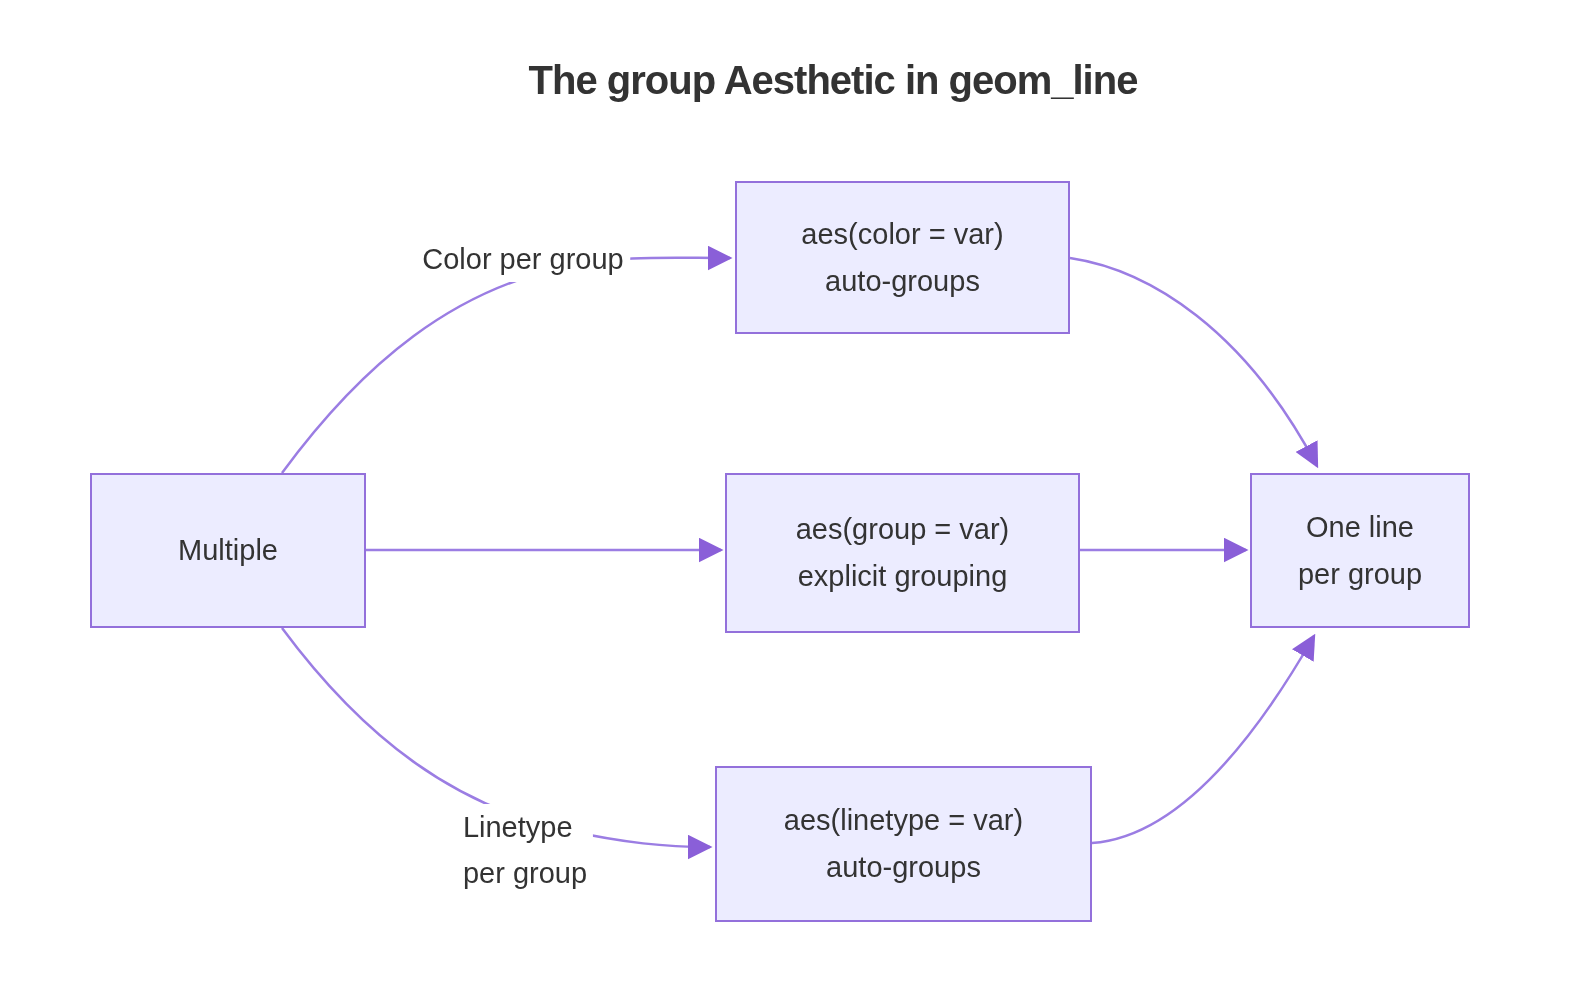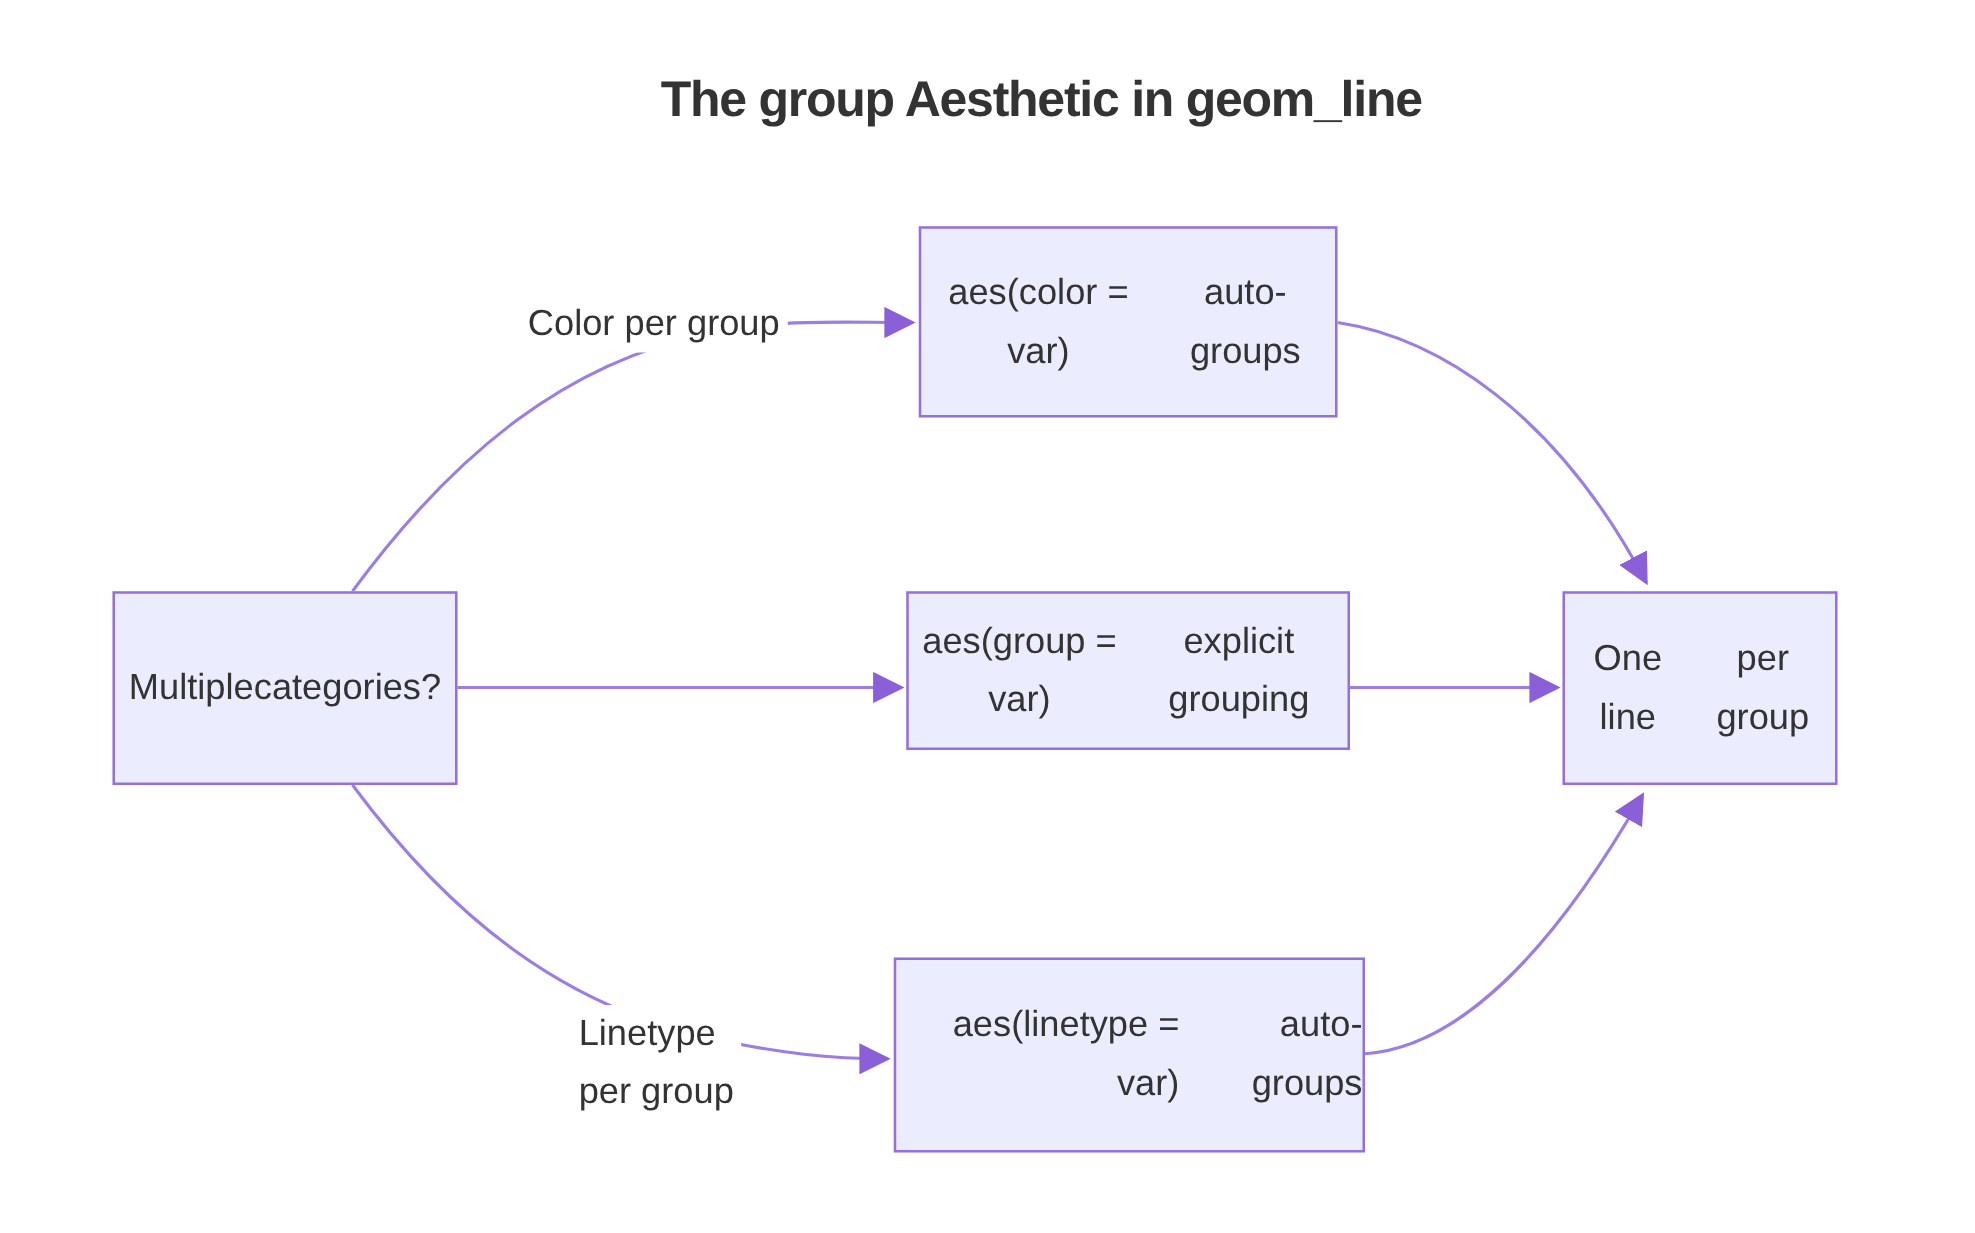"aes(color = var)" .node { flex-direction: row -> column }
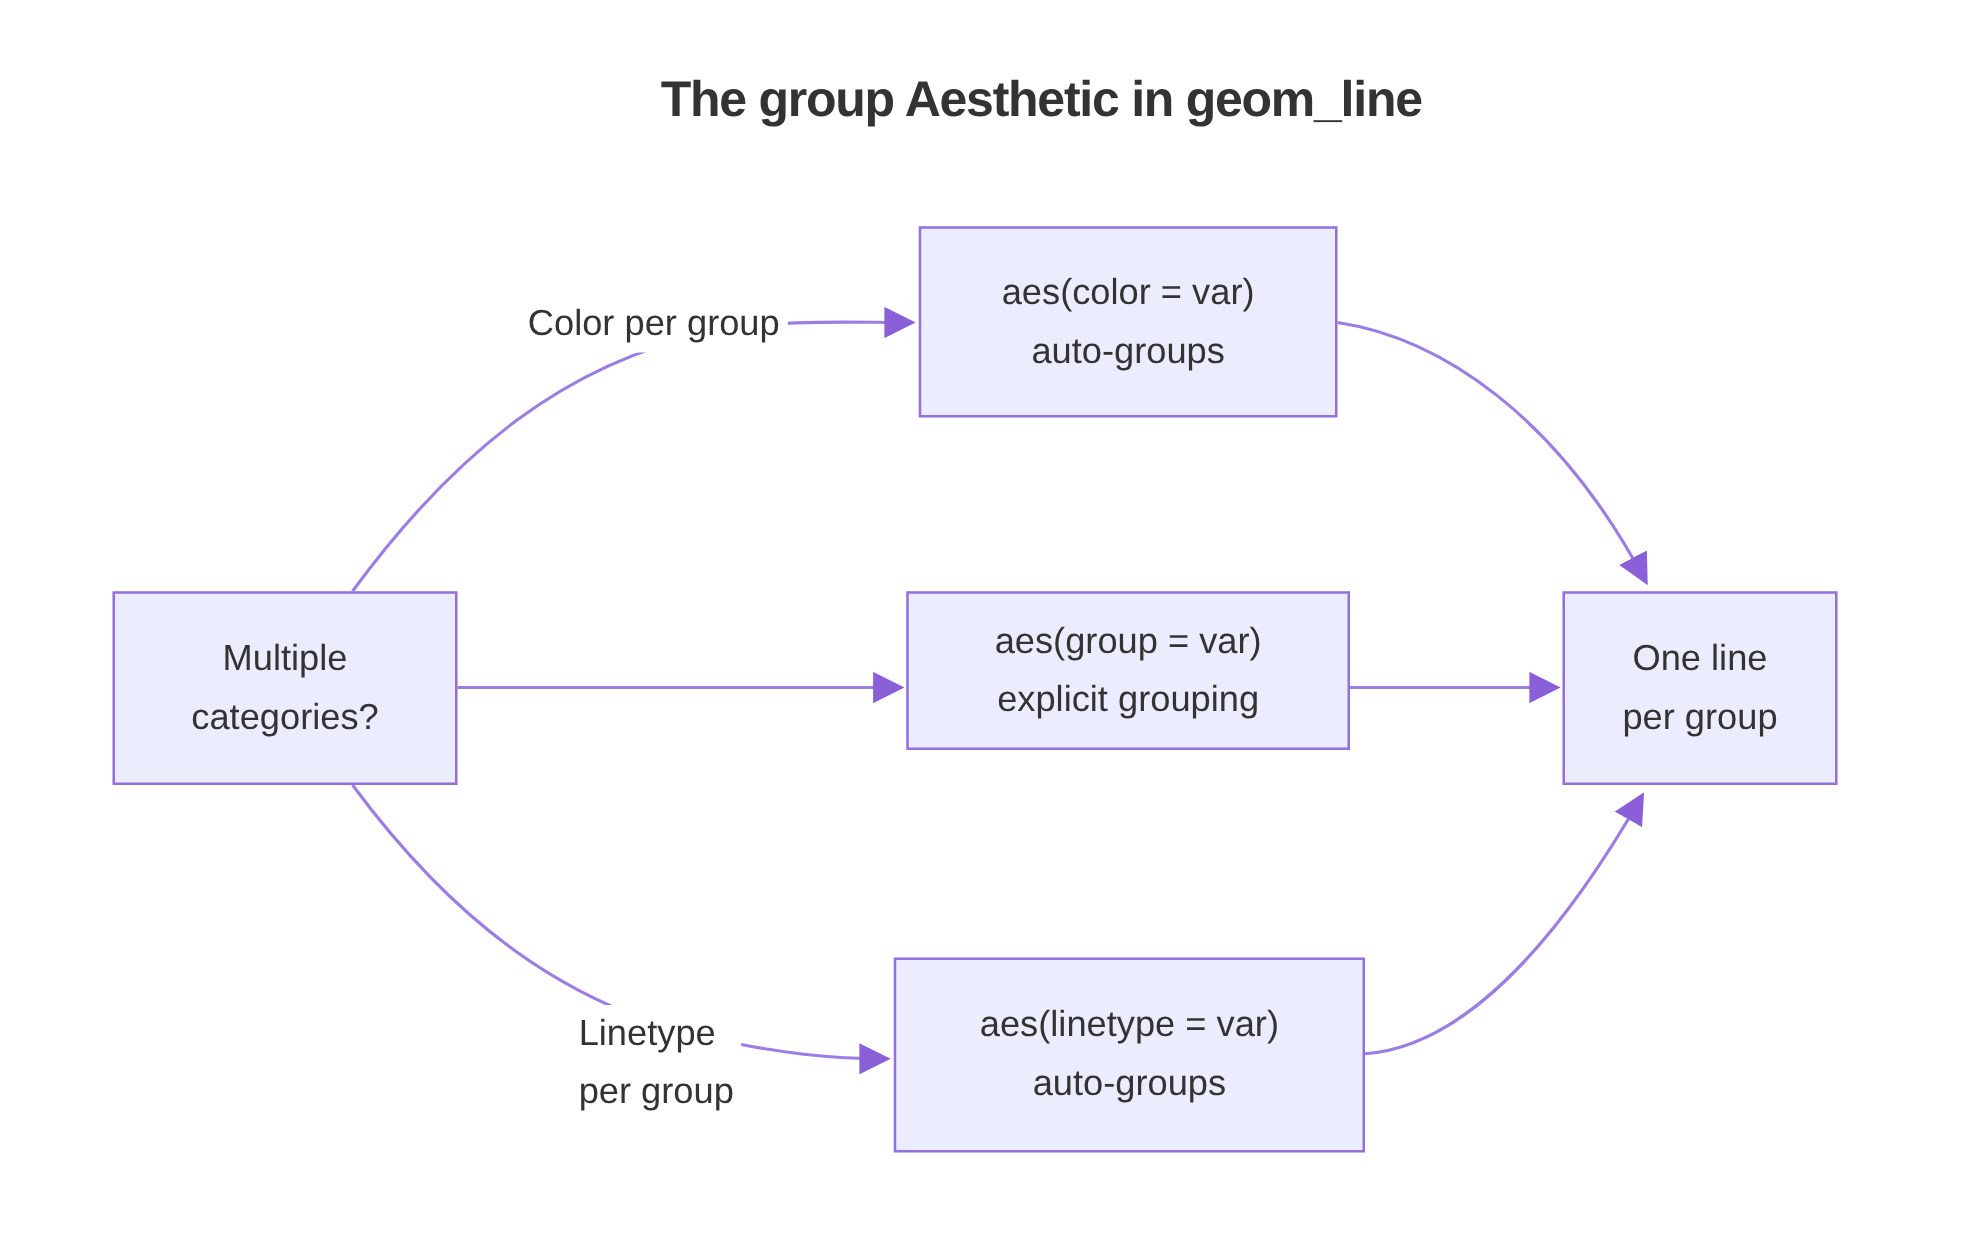"aes(group = var)" .node-group { height: 127px -> 160px }
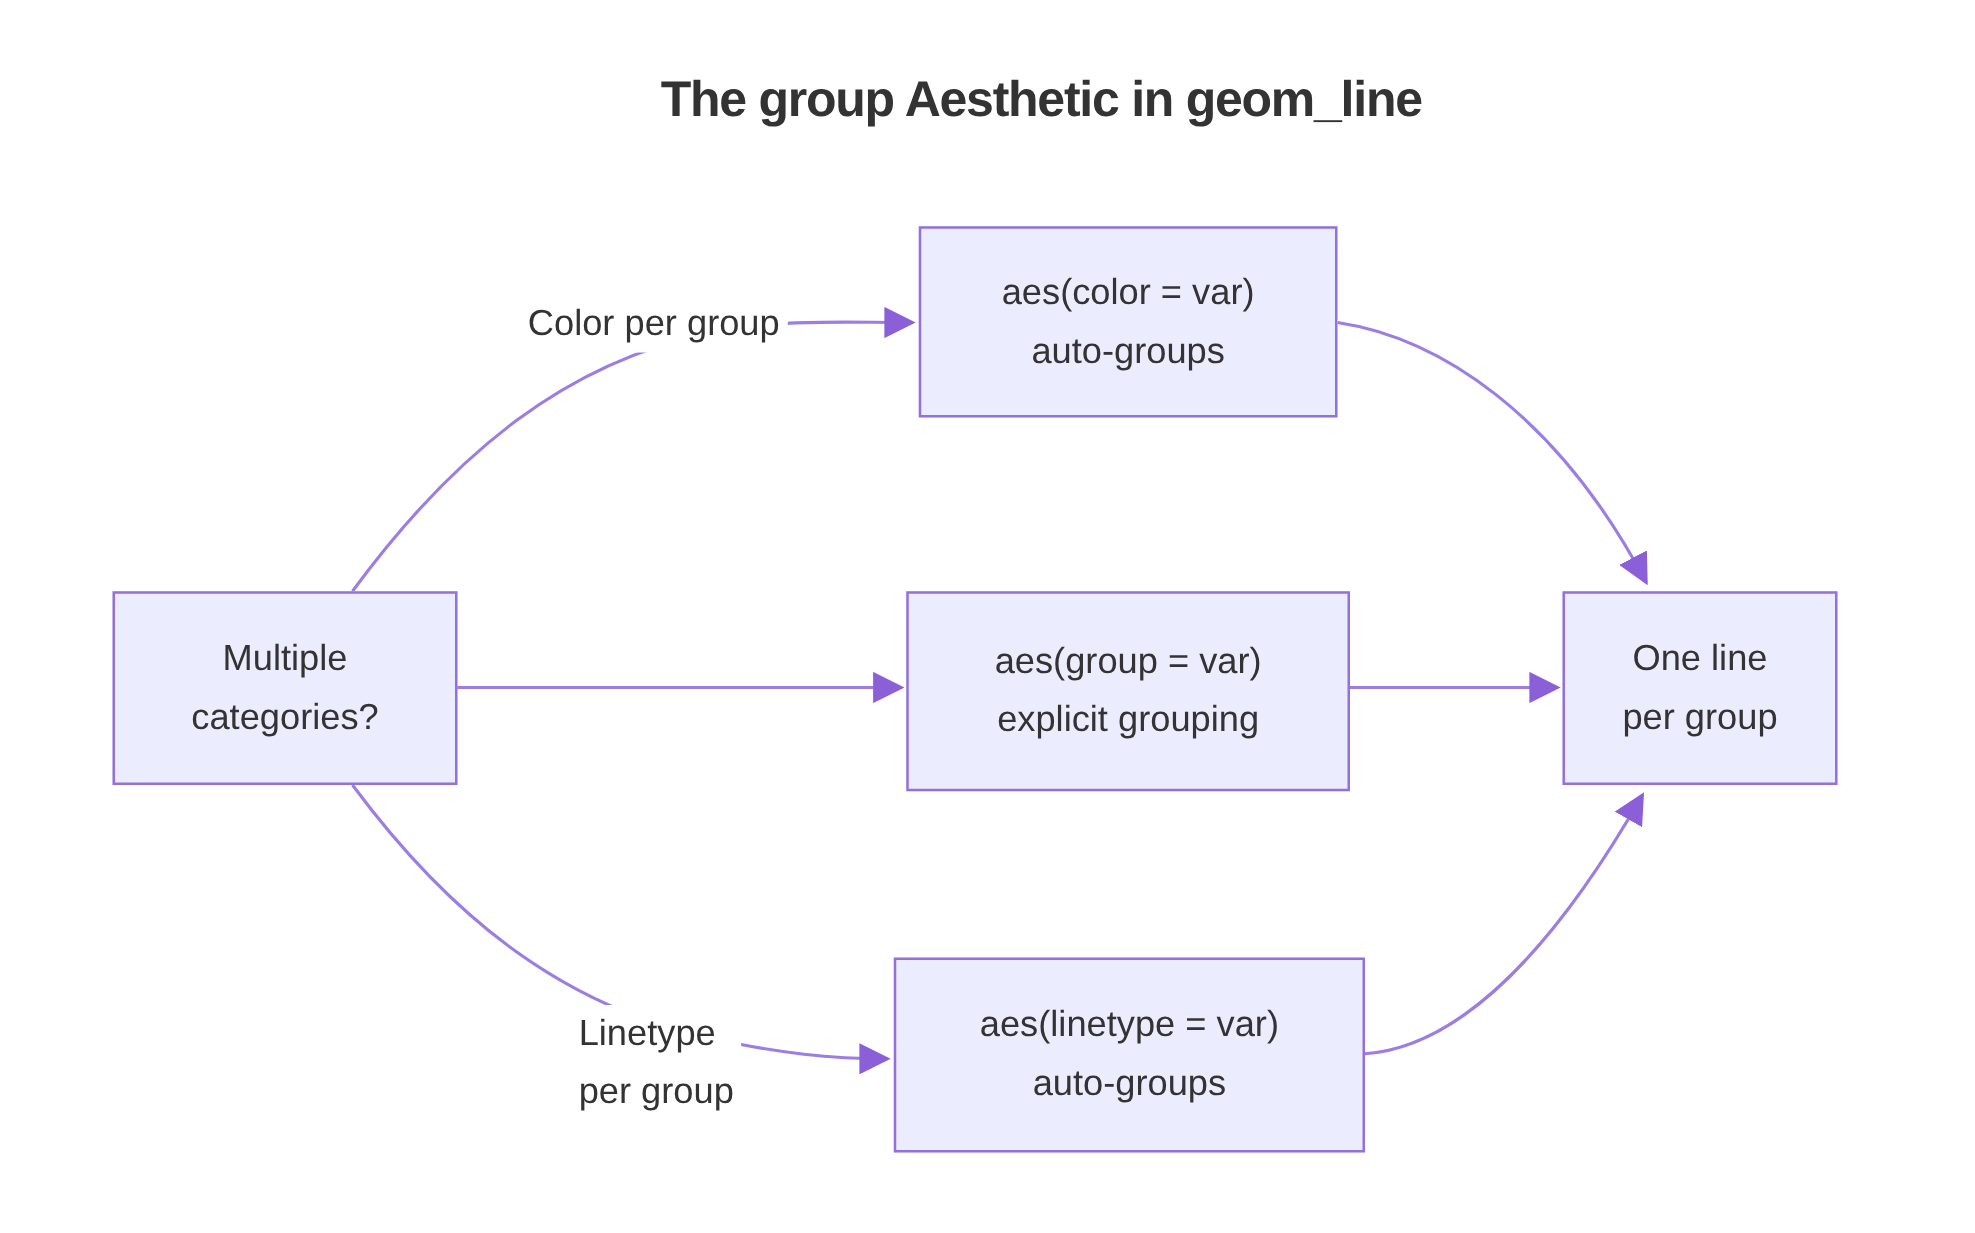"categories?" div { html: <div>categories?</div> -> none }
